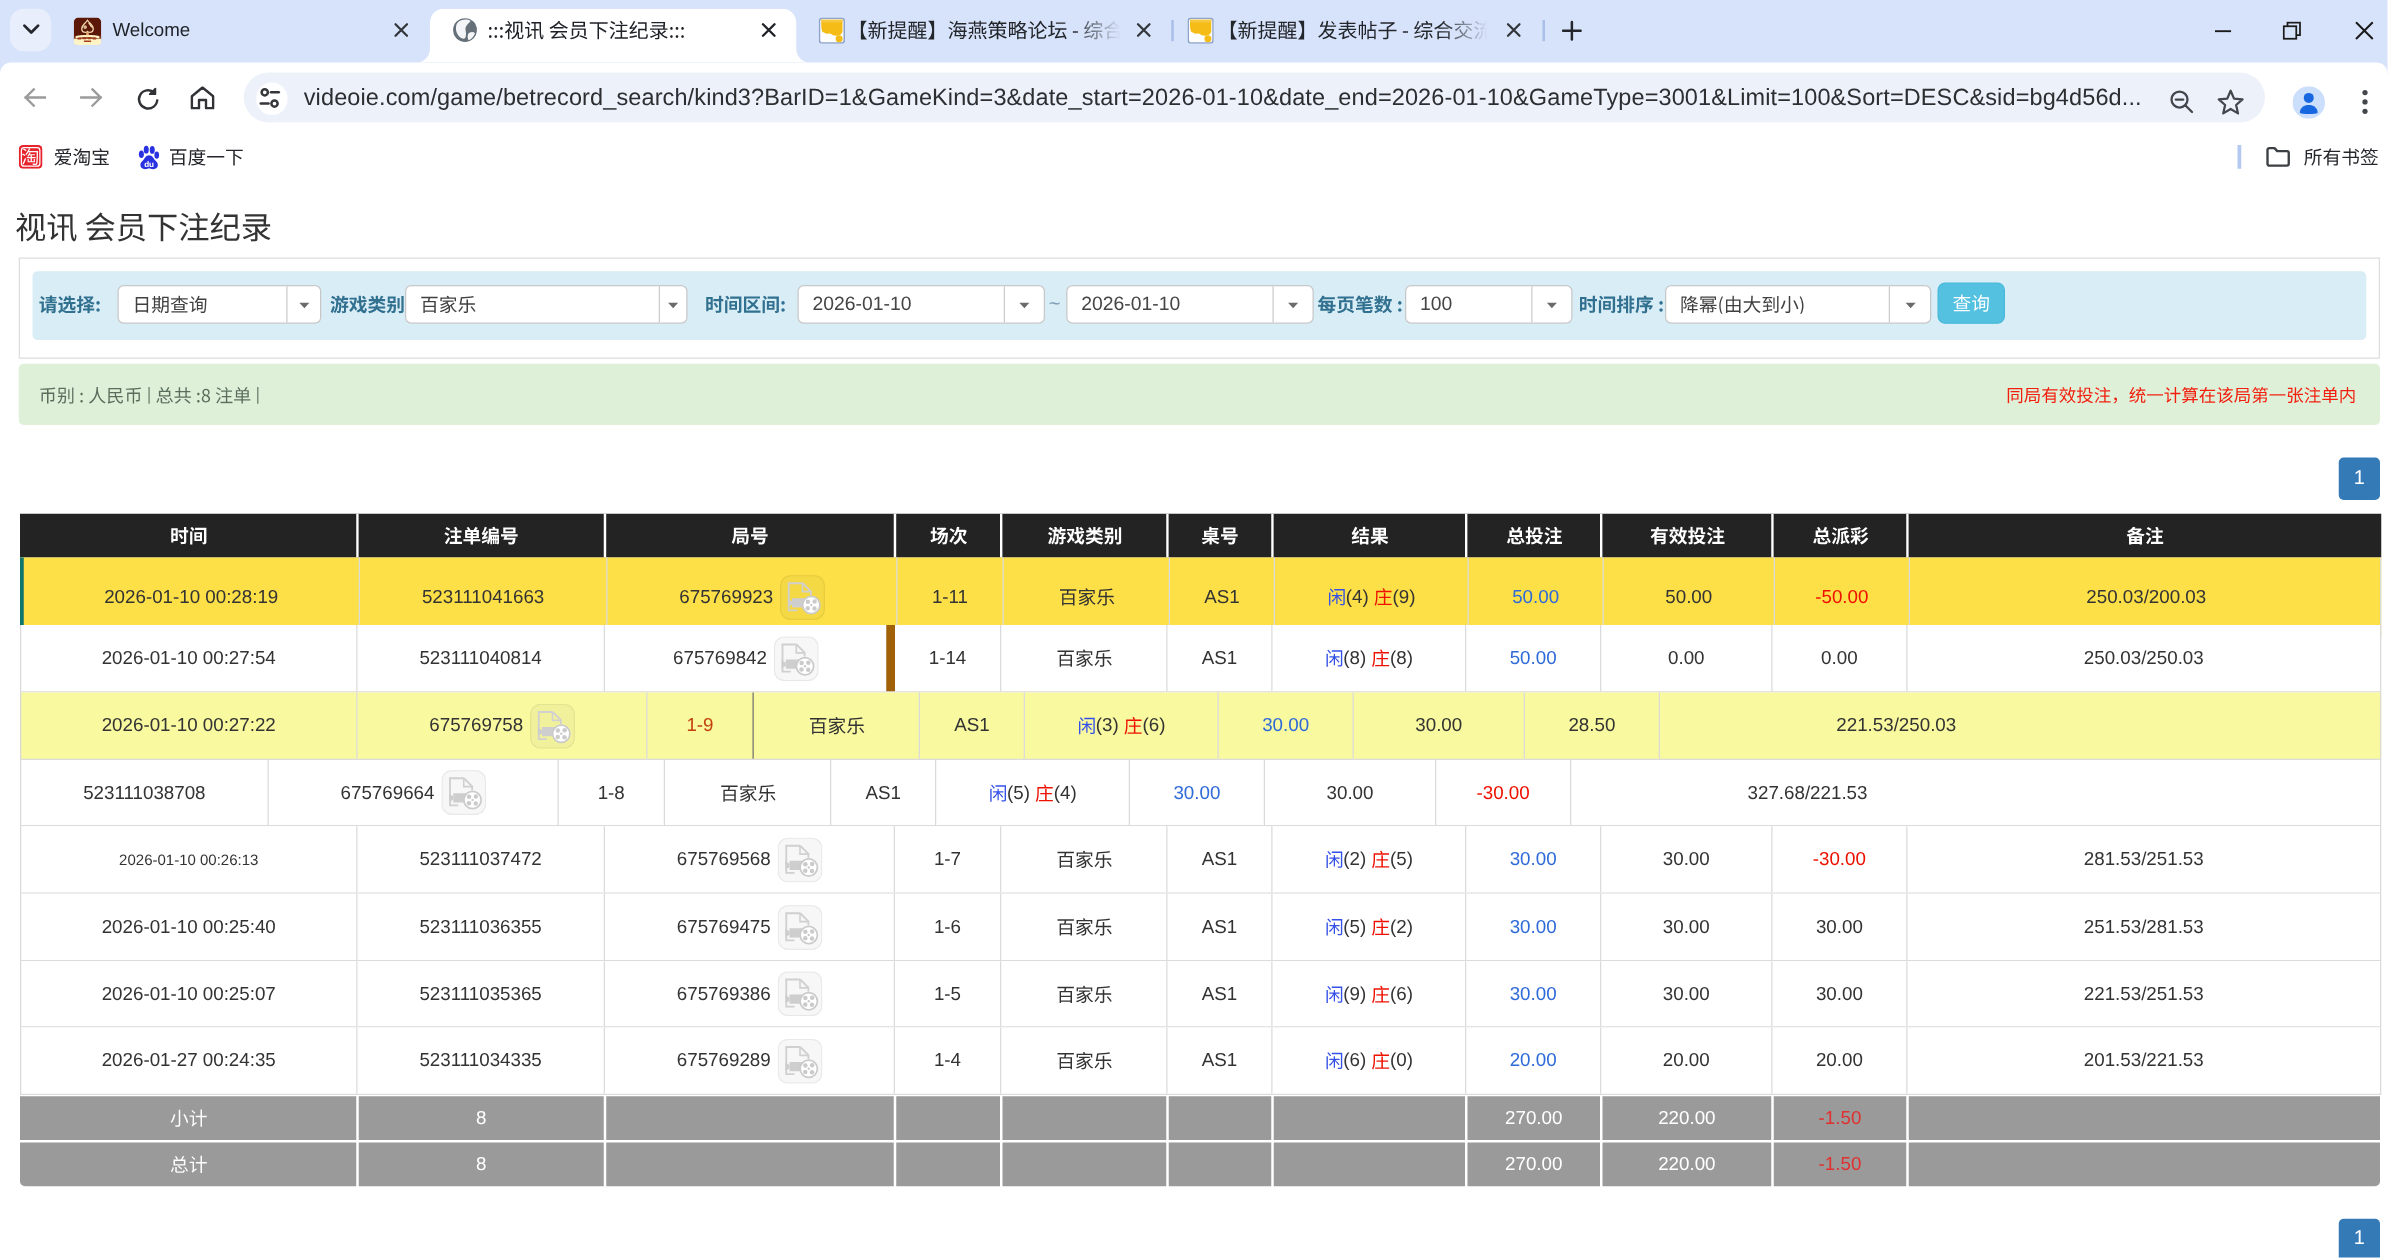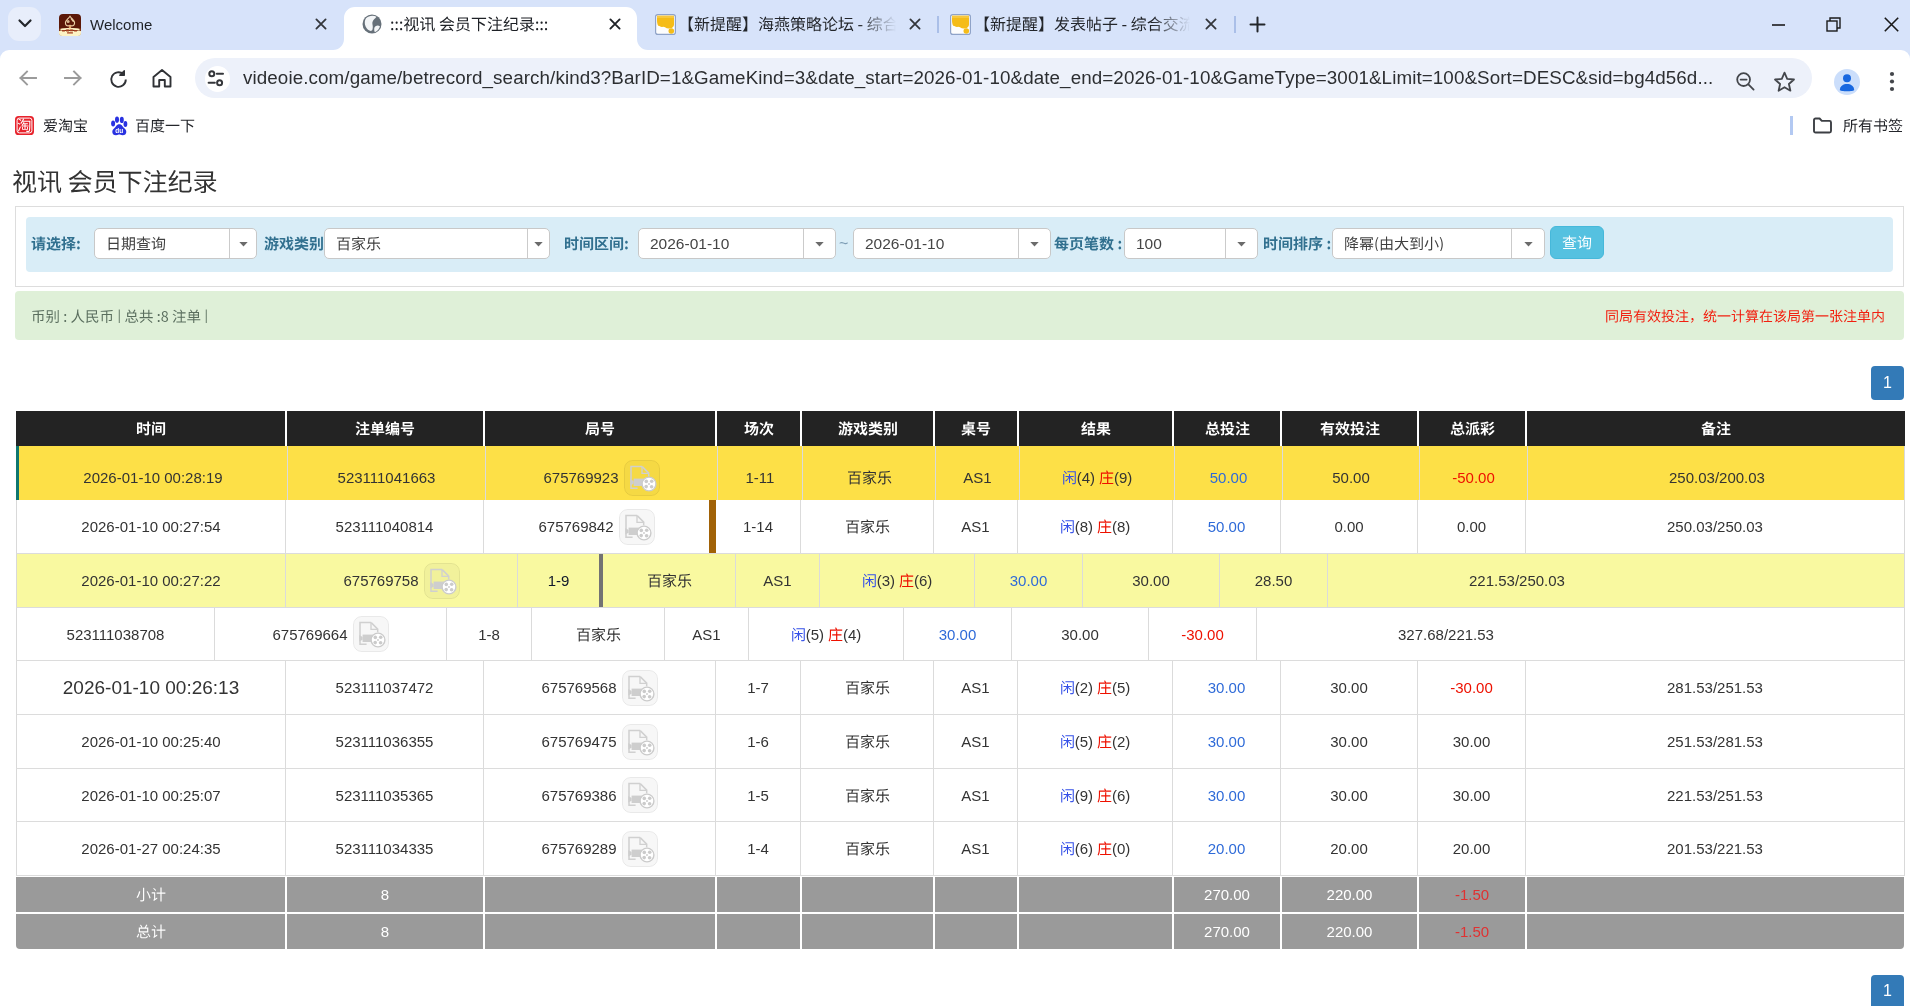"1-9" div.cc { border-right: 4px solid #737373 -> 1px solid #737373; color: #0f172a -> #c2410c }
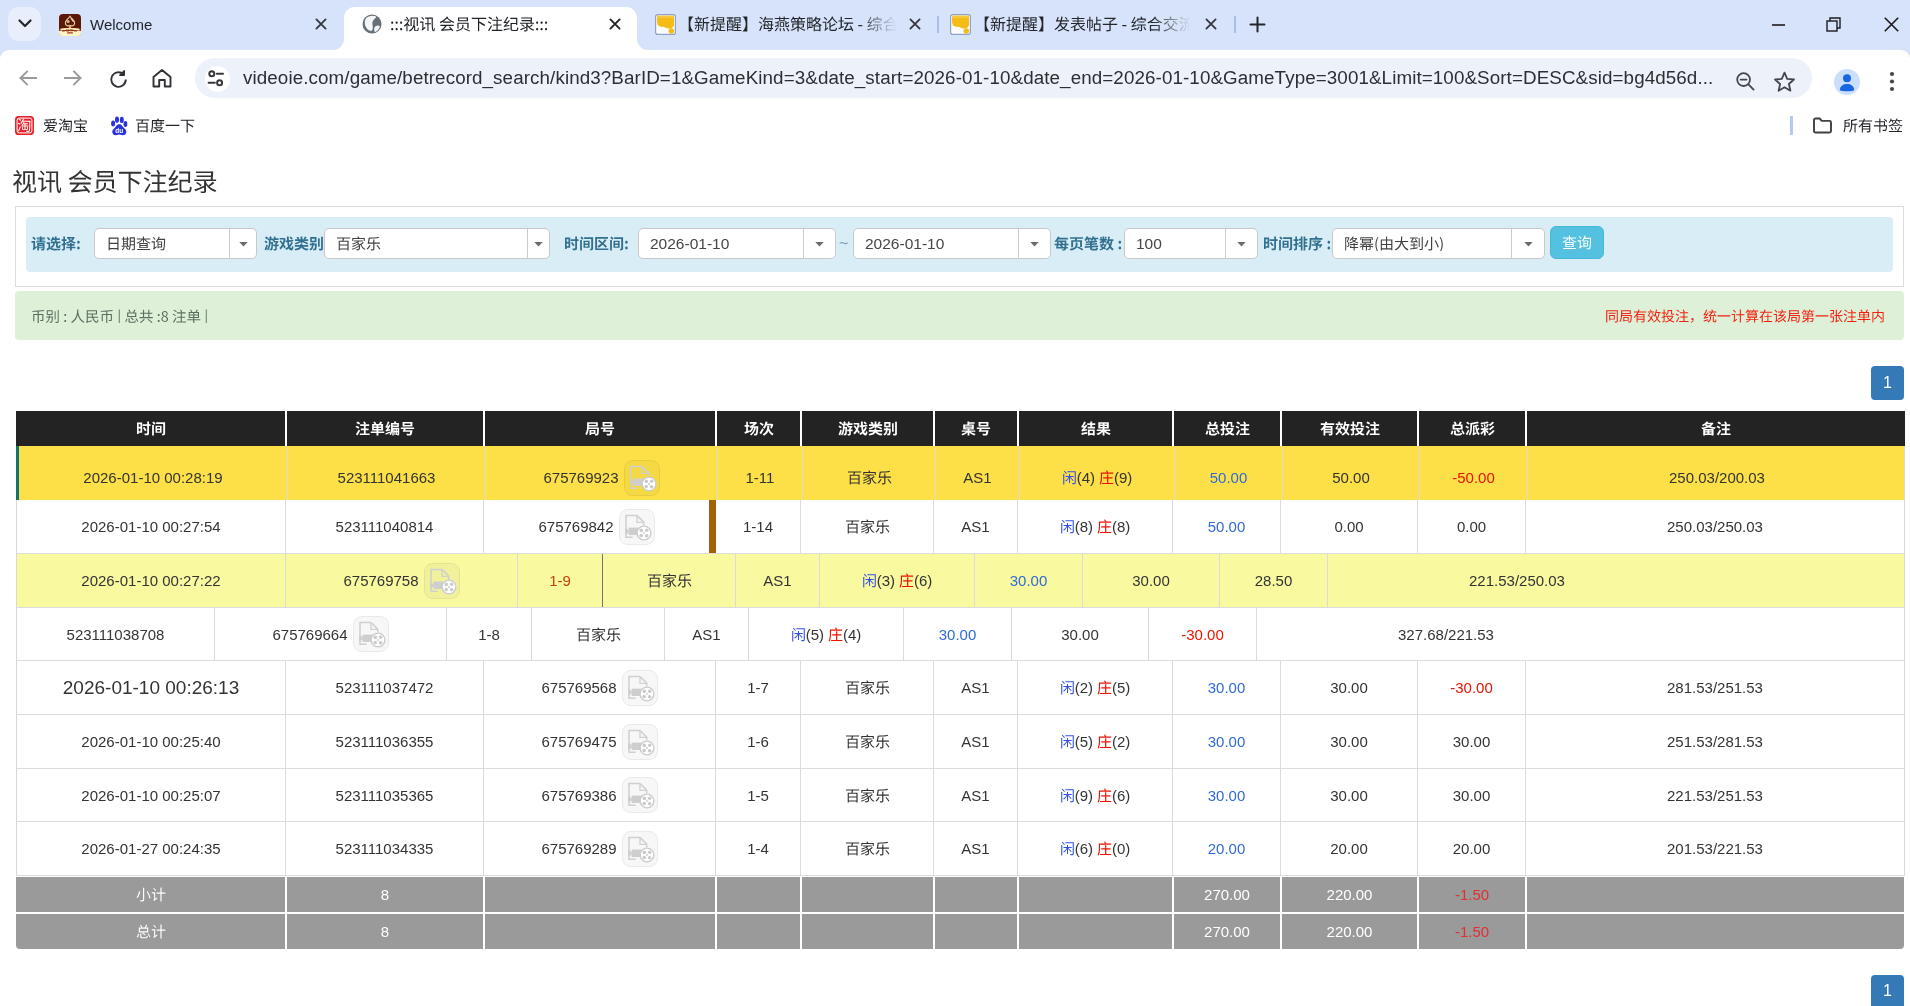"2026-01-10 00:26:13" div.cc { font-size: 19px -> 12px }
